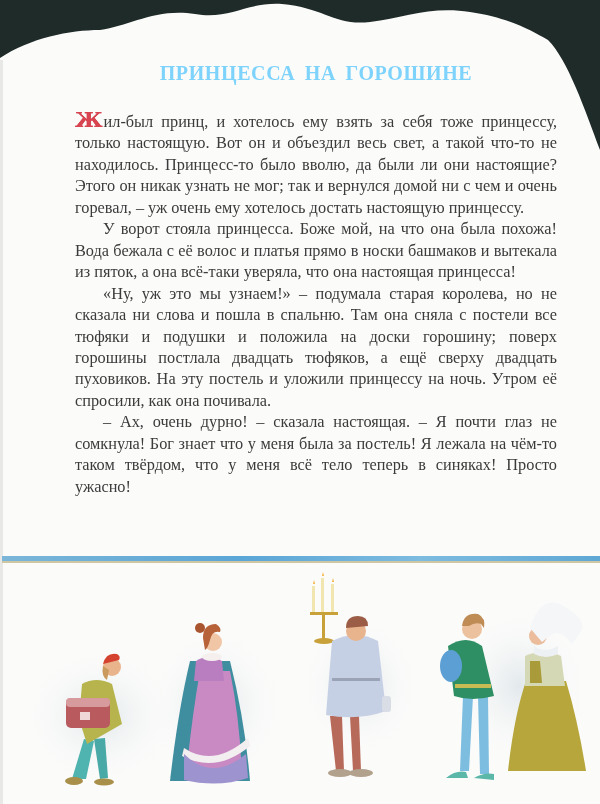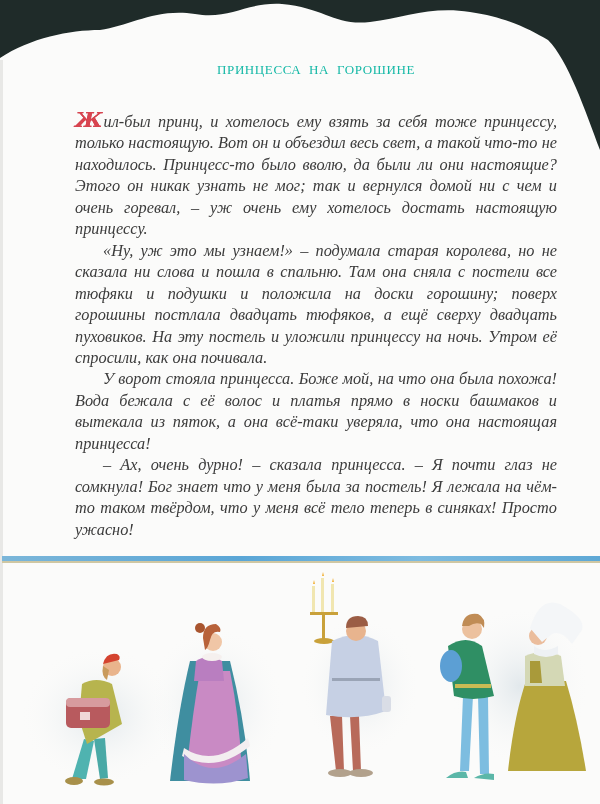"ПРИНЦЕССА НА ГОРОШИНЕ" .title { color: #14b8a6 -> #7dd3fc; font-size: 13px -> 20px; font-weight: normal -> bold }
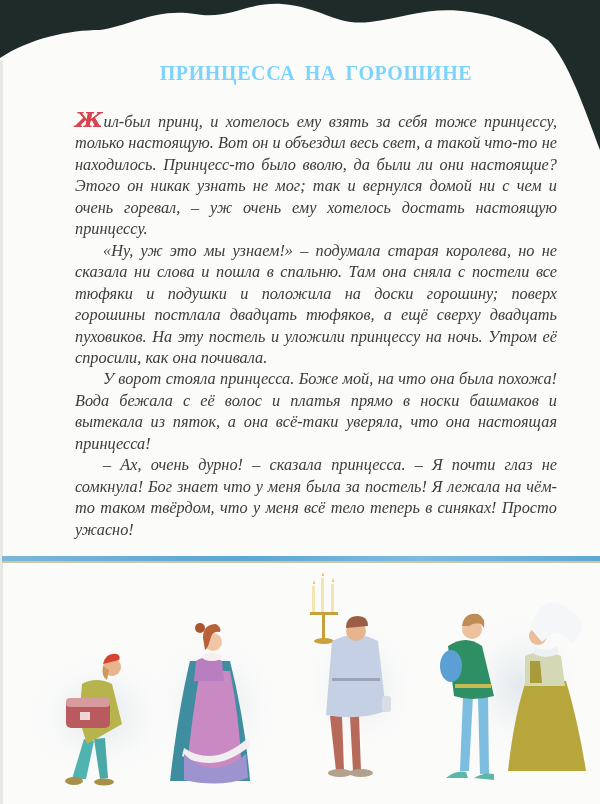"Жил-был принц, и хотелось ему" .story p { font-style: italic -> none }
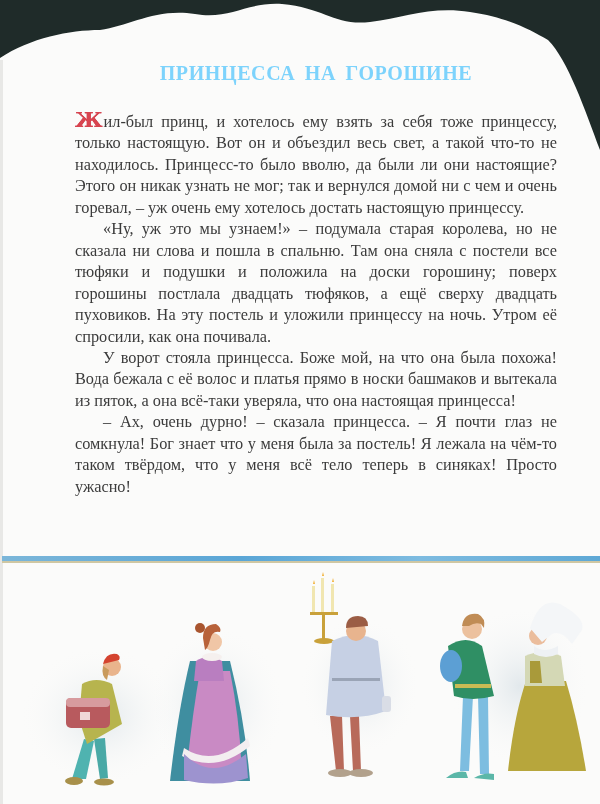"«Ну, уж это мы узнаем!»" p { order: before "У ворот стояла принцесса. Боже" -> after "У ворот стояла принцесса. Боже" }
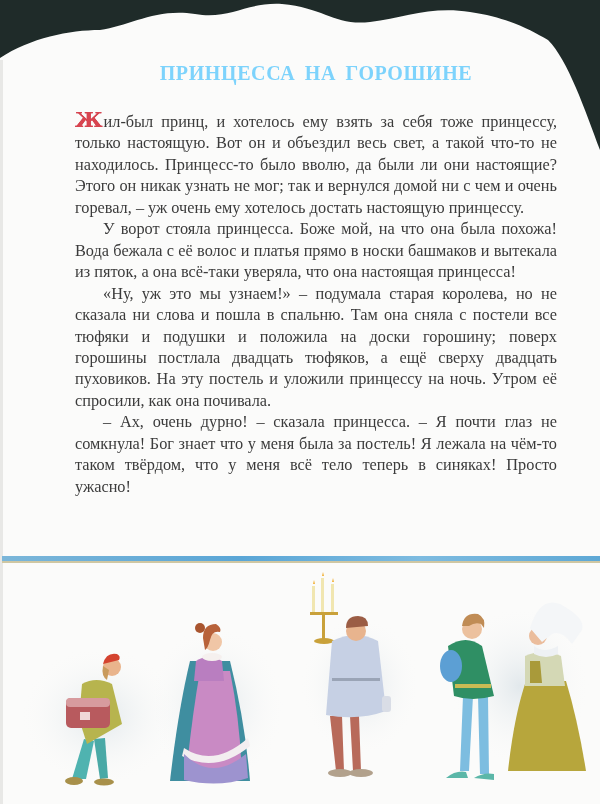"– Ах, очень дурно! –" p { text: принцесса -> настоящая }
